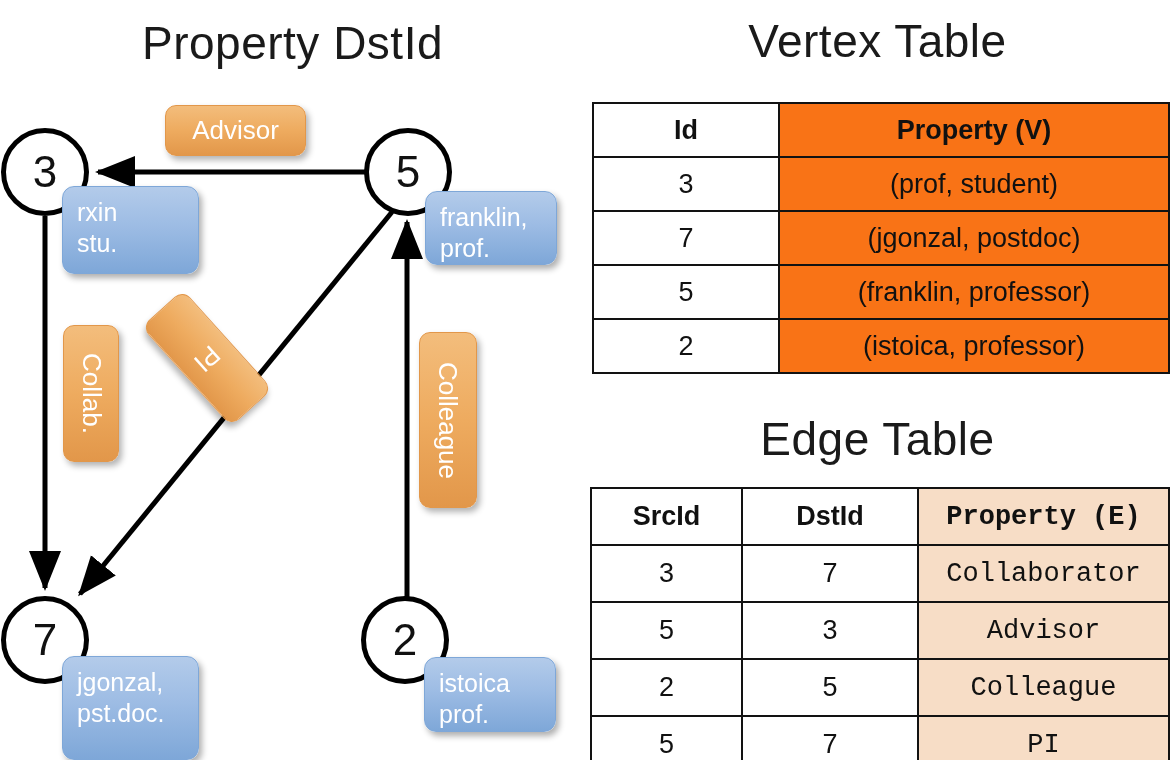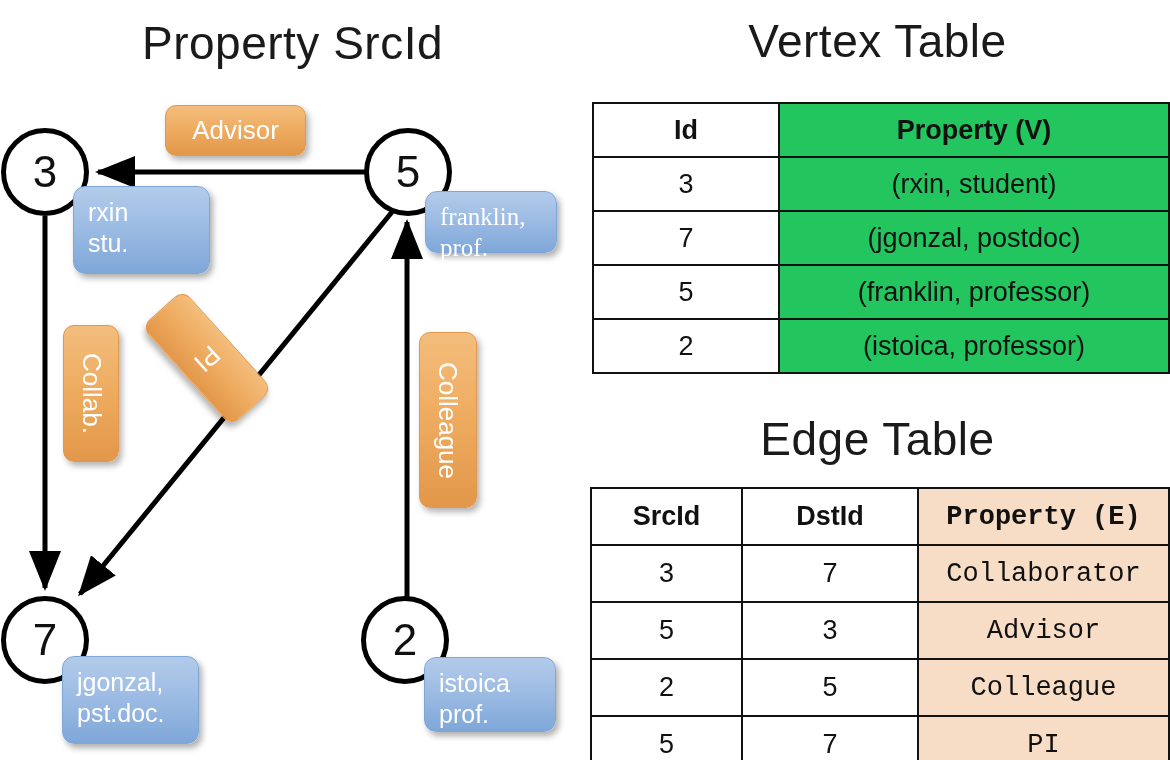"Property SrcId" div.title { text: SrcId -> DstId }
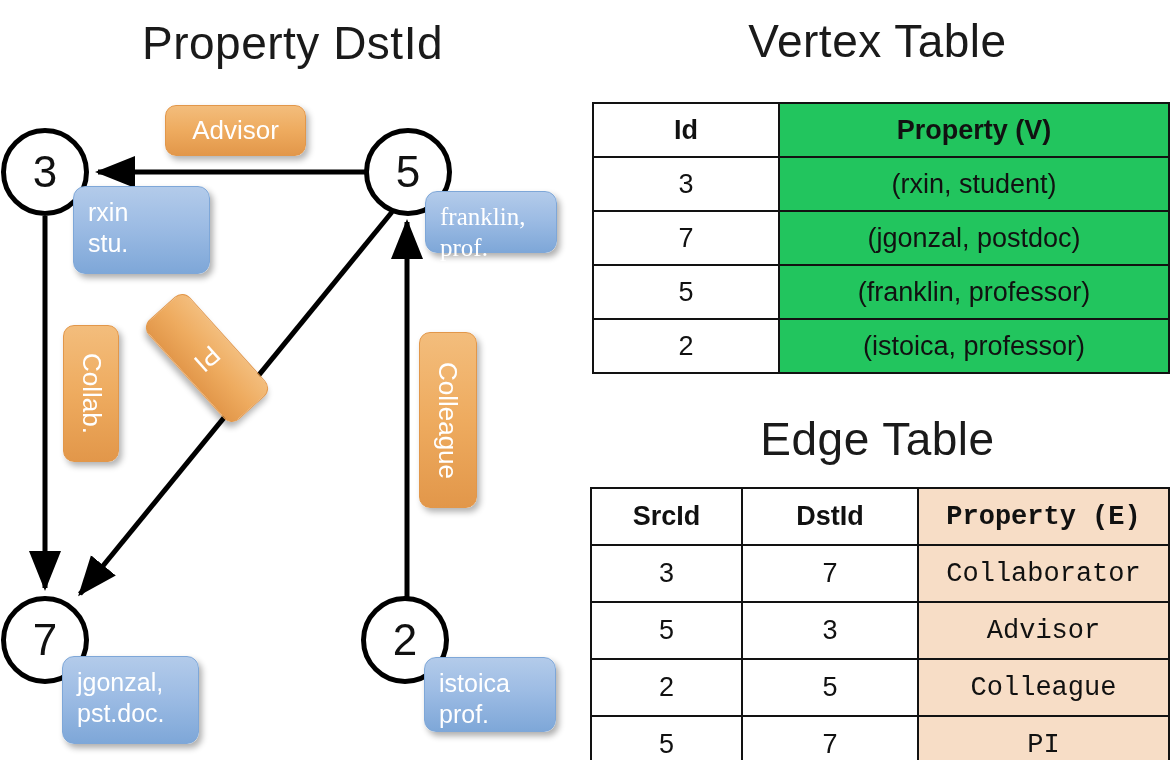"Property (V)" .cell-prop-v { background: #22c55e -> #f97316 }
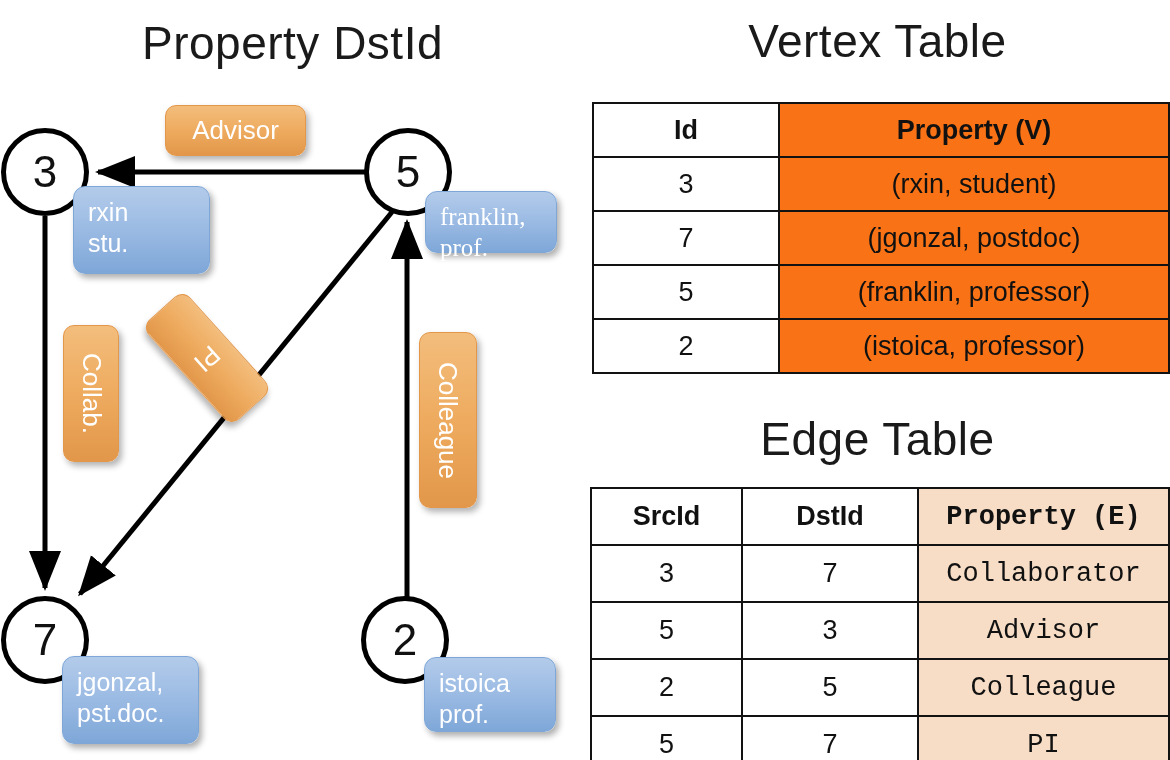"(rxin, student)" td.cell-prop-v { text: rxin -> prof }
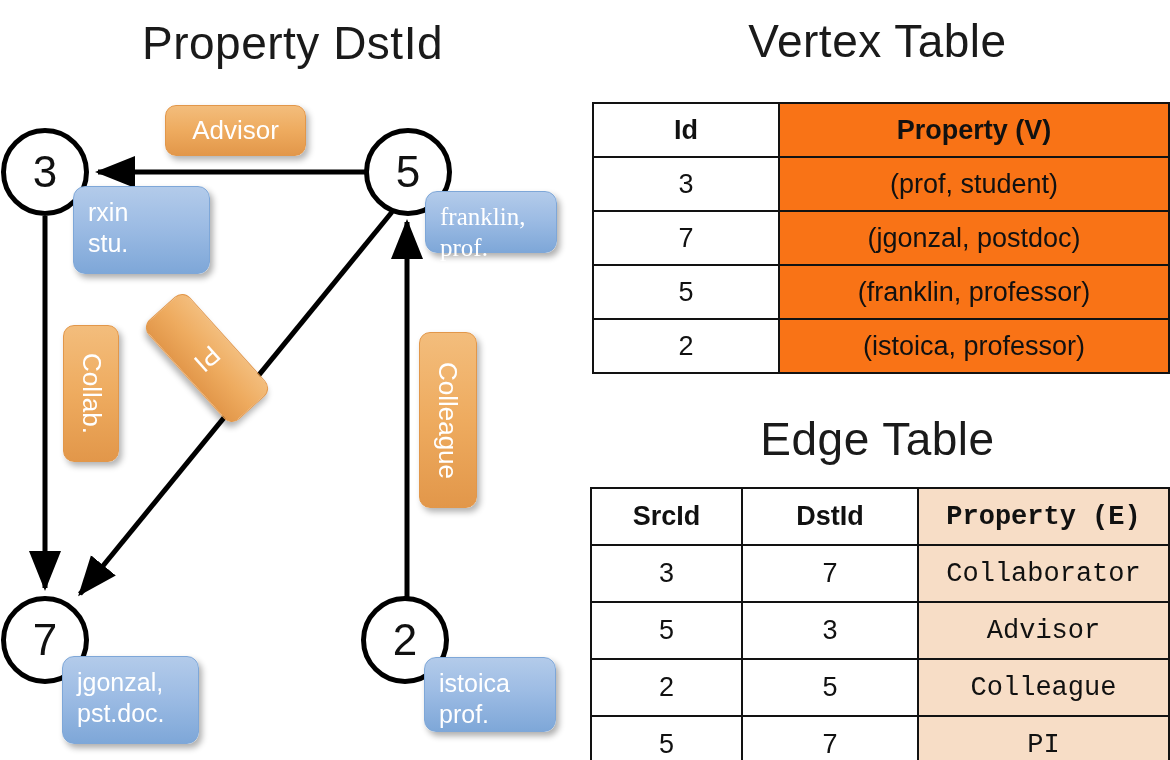"rxin" div.prop-box { margin-left: 11px -> none }
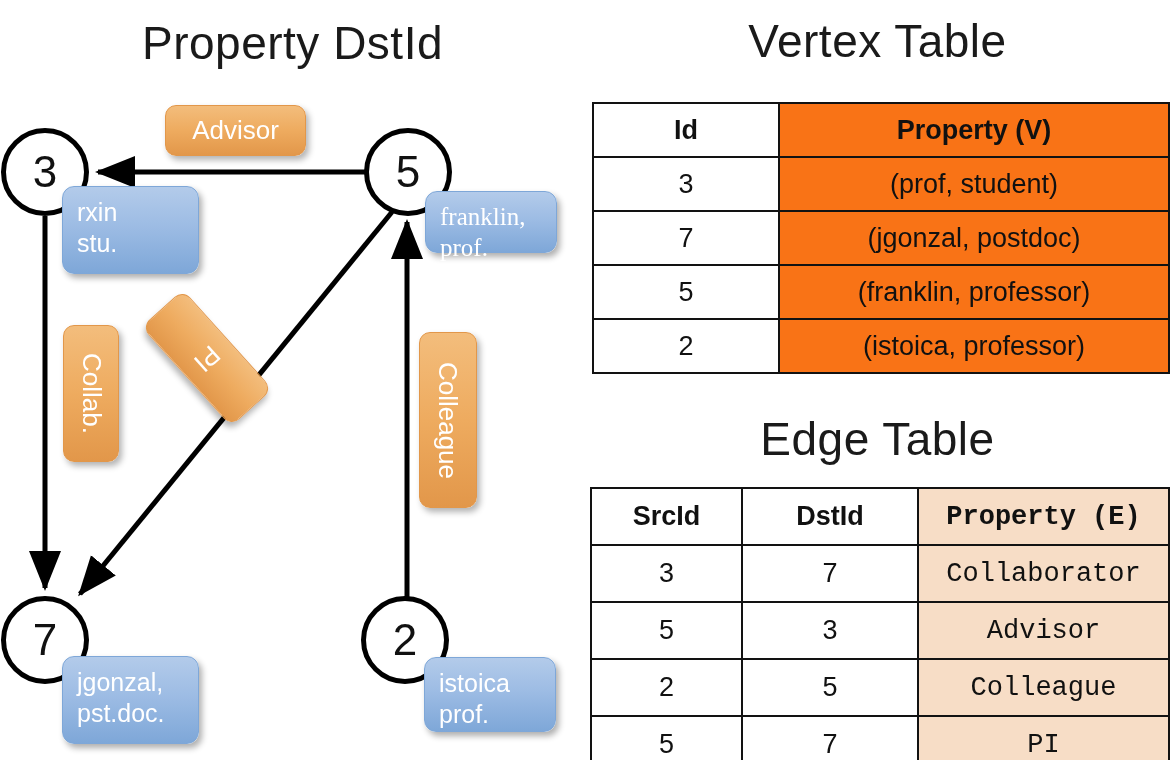"franklin," div.prop-box { font-family: Liberation Serif, serif -> none; height: 62px -> 74px }
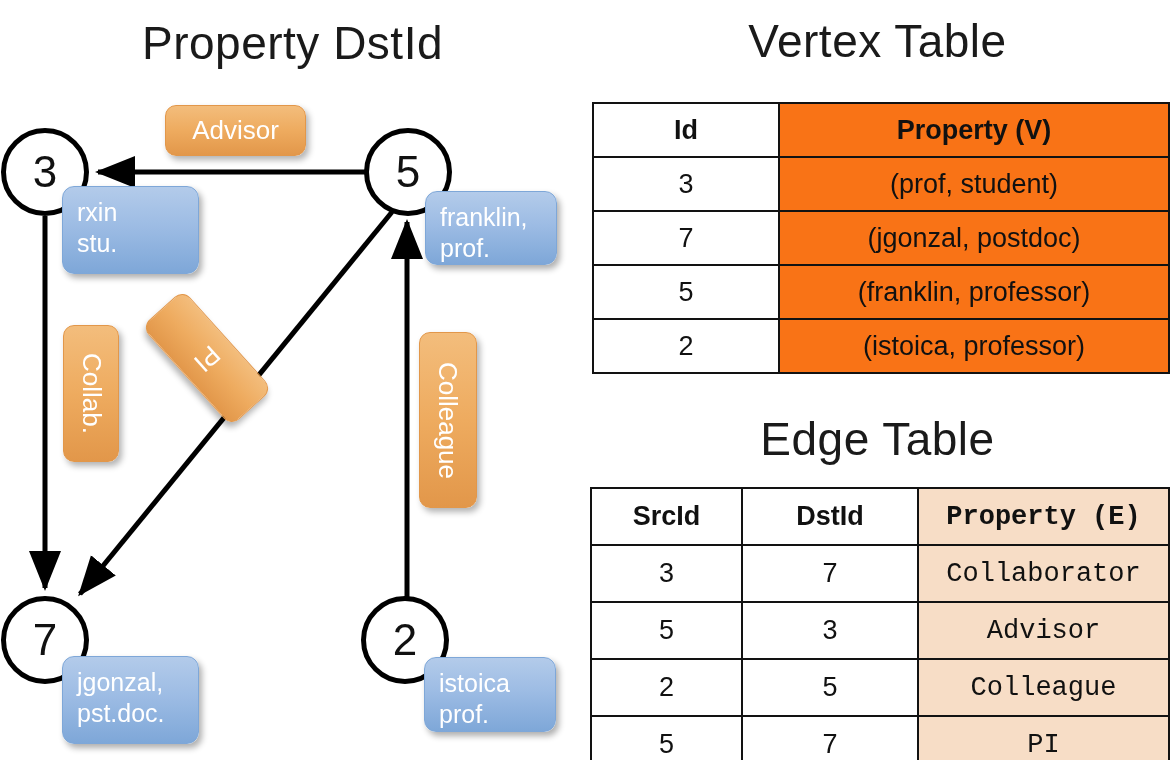"jgonzal," div.prop-box { height: 88px -> 104px }
